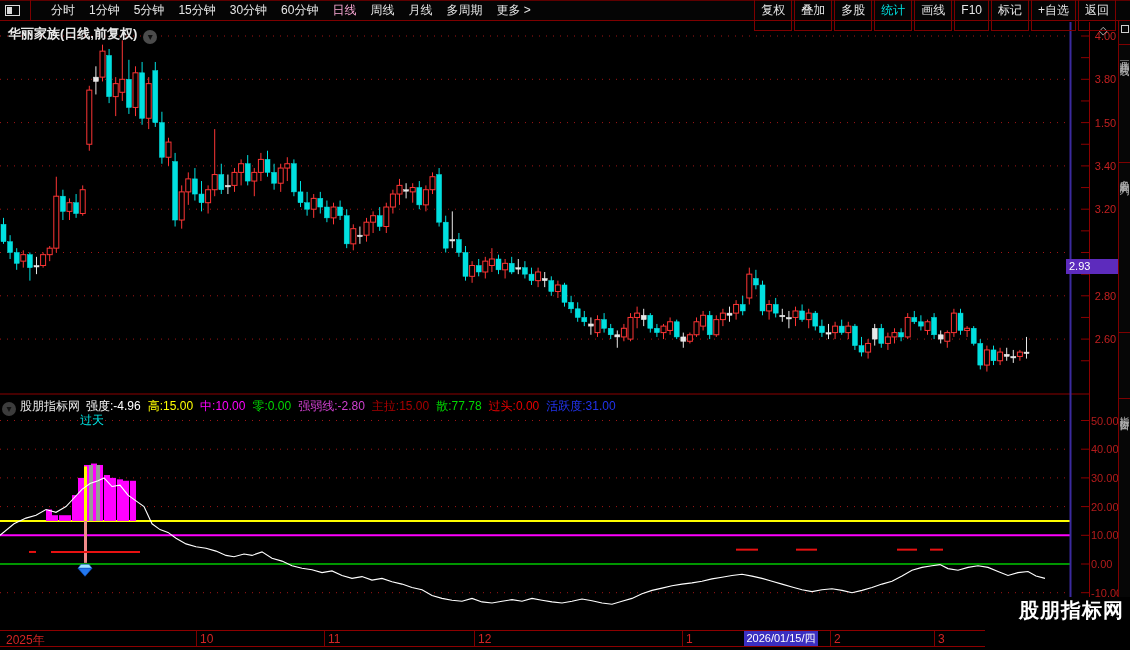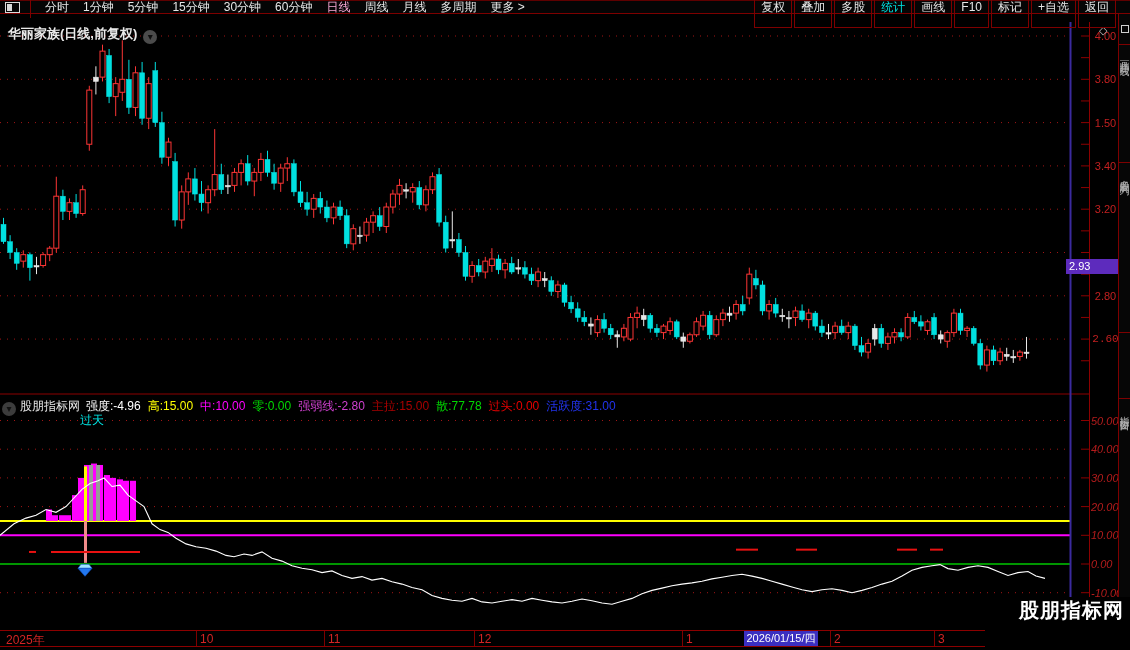"分时" #toolbar { gap: none -> 6px; height: 14px -> 21px }
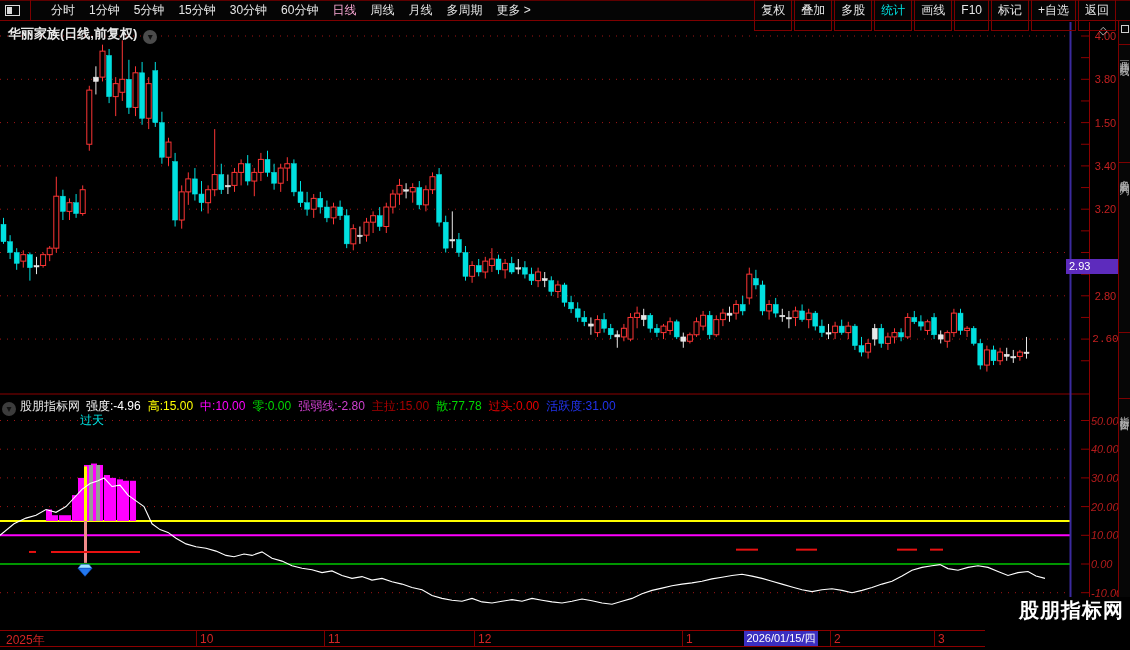"2.60" div.ylab { font-family: Liberation Mono, monospace -> none }
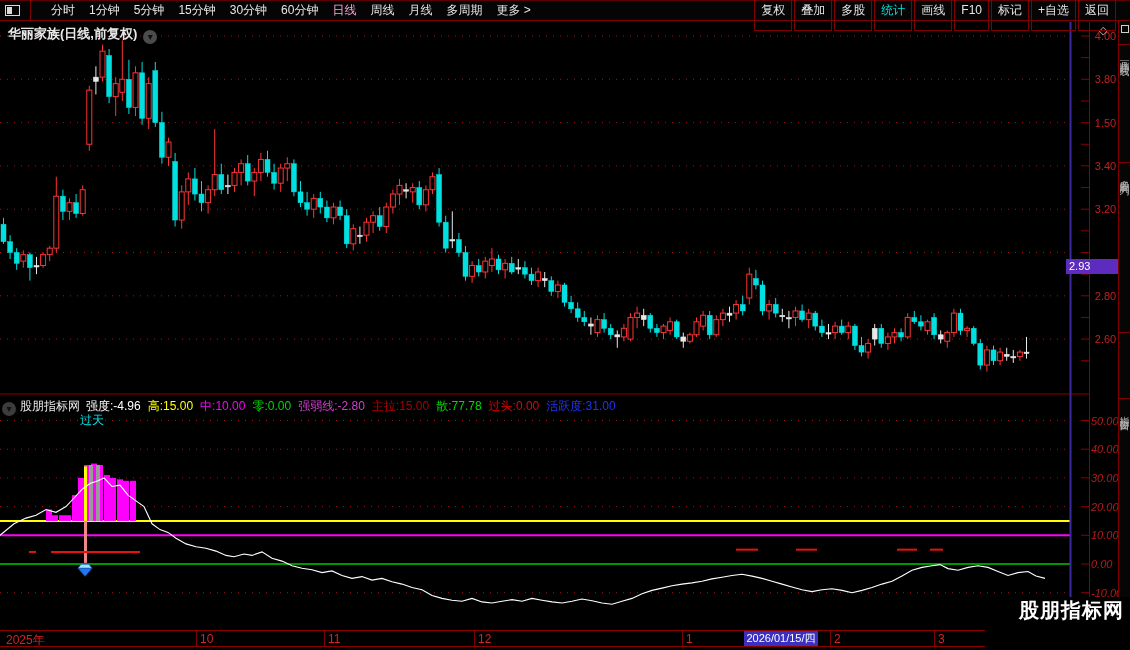"50.00" .ylab2 { font-style: italic -> none }
